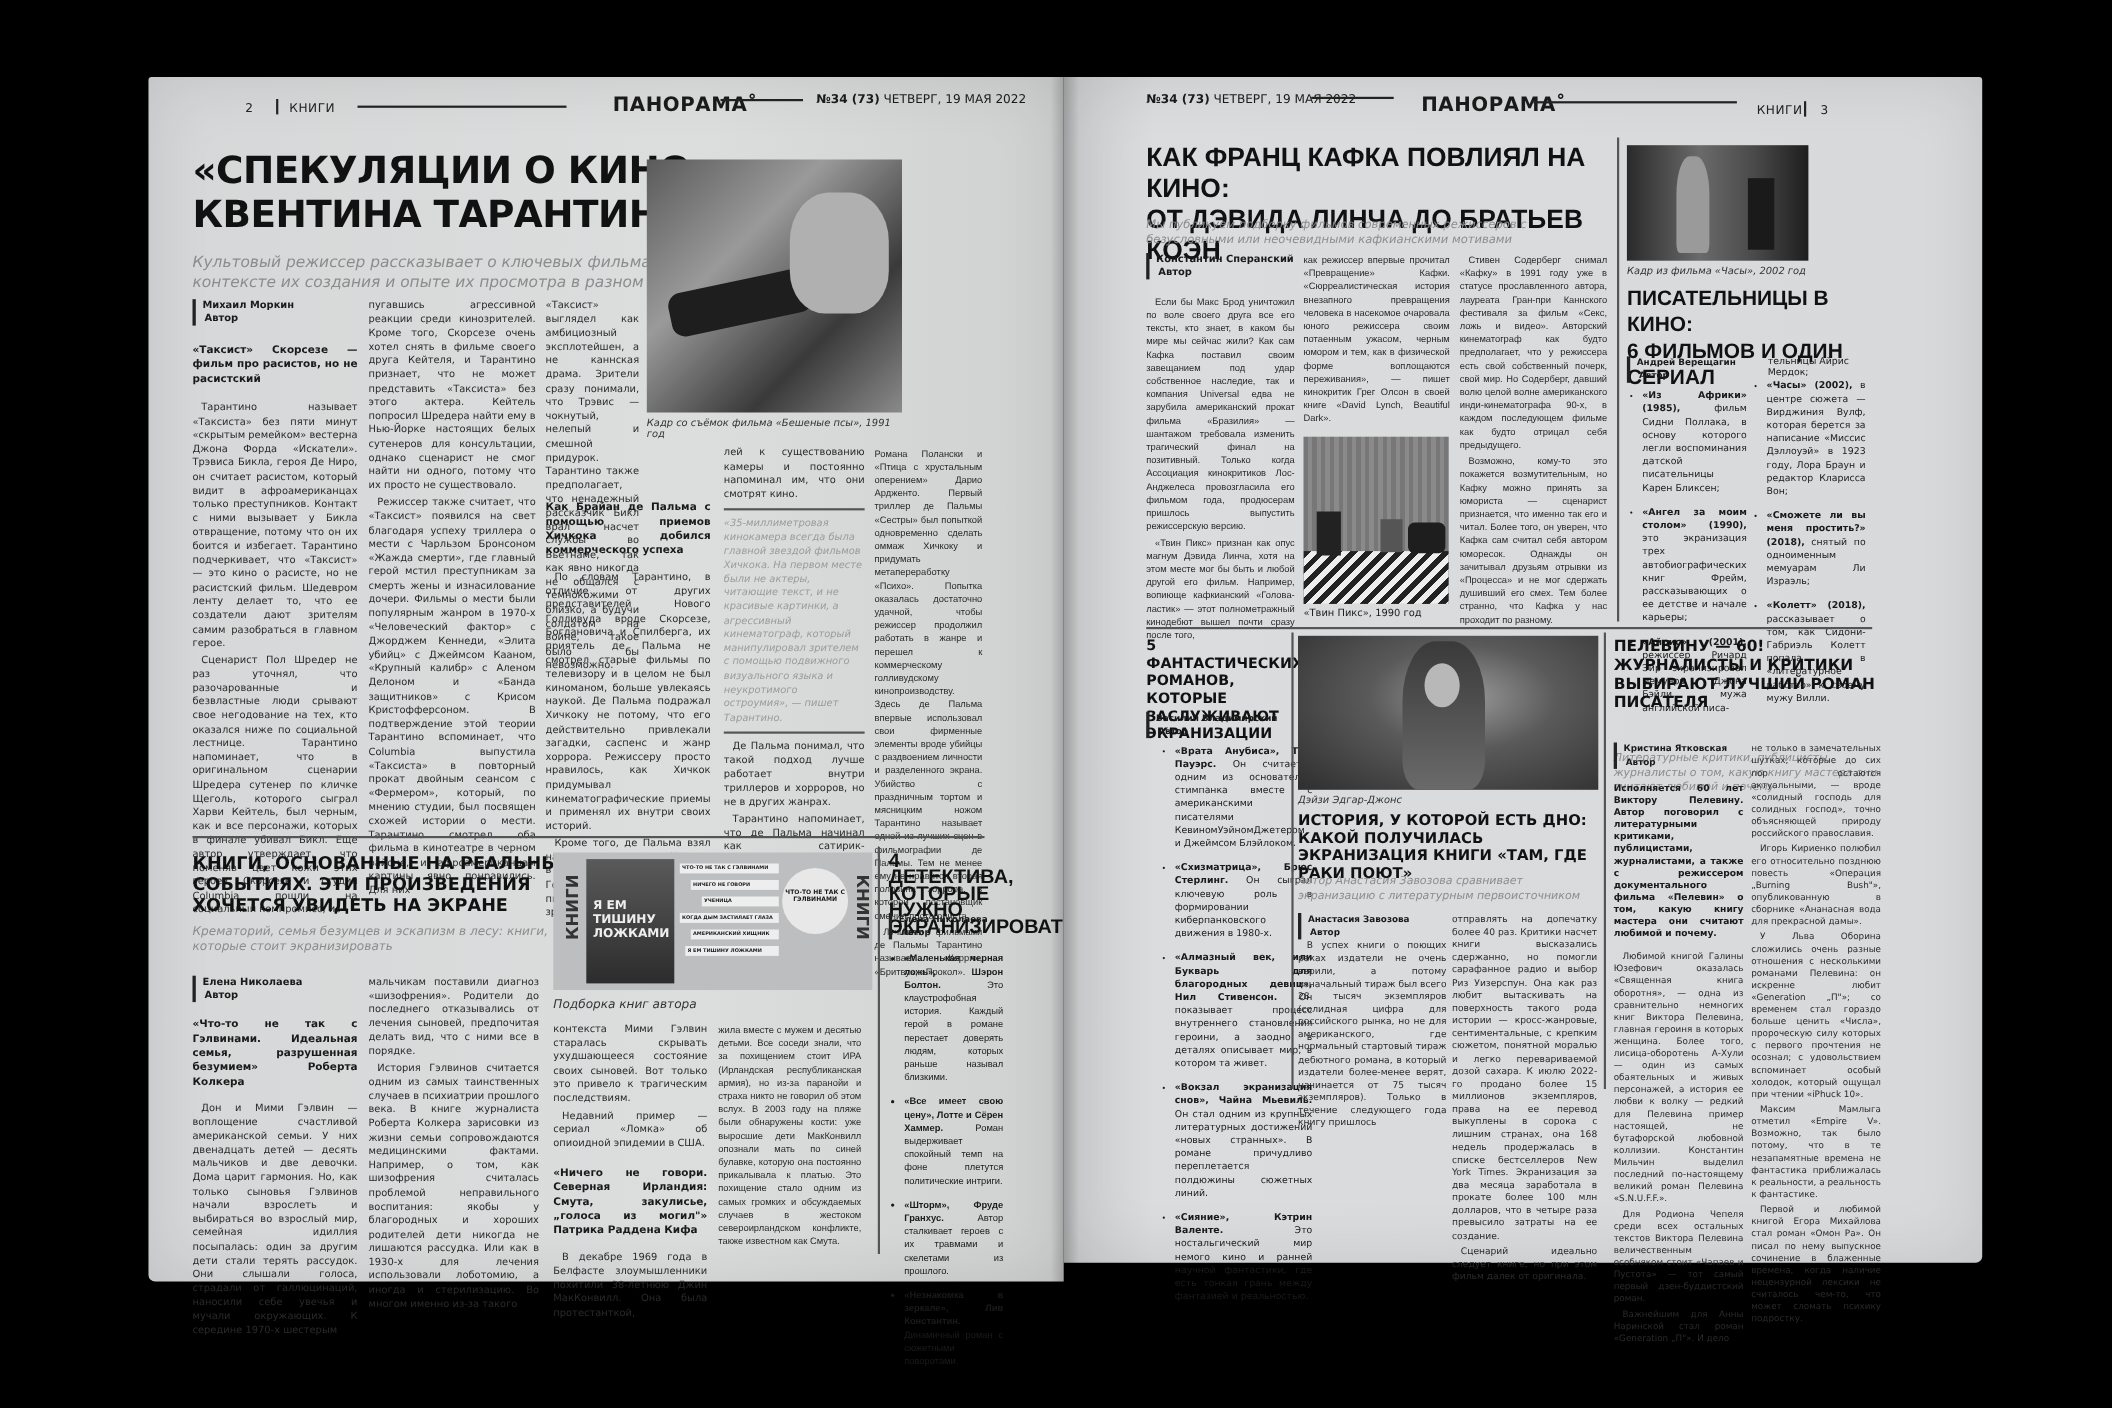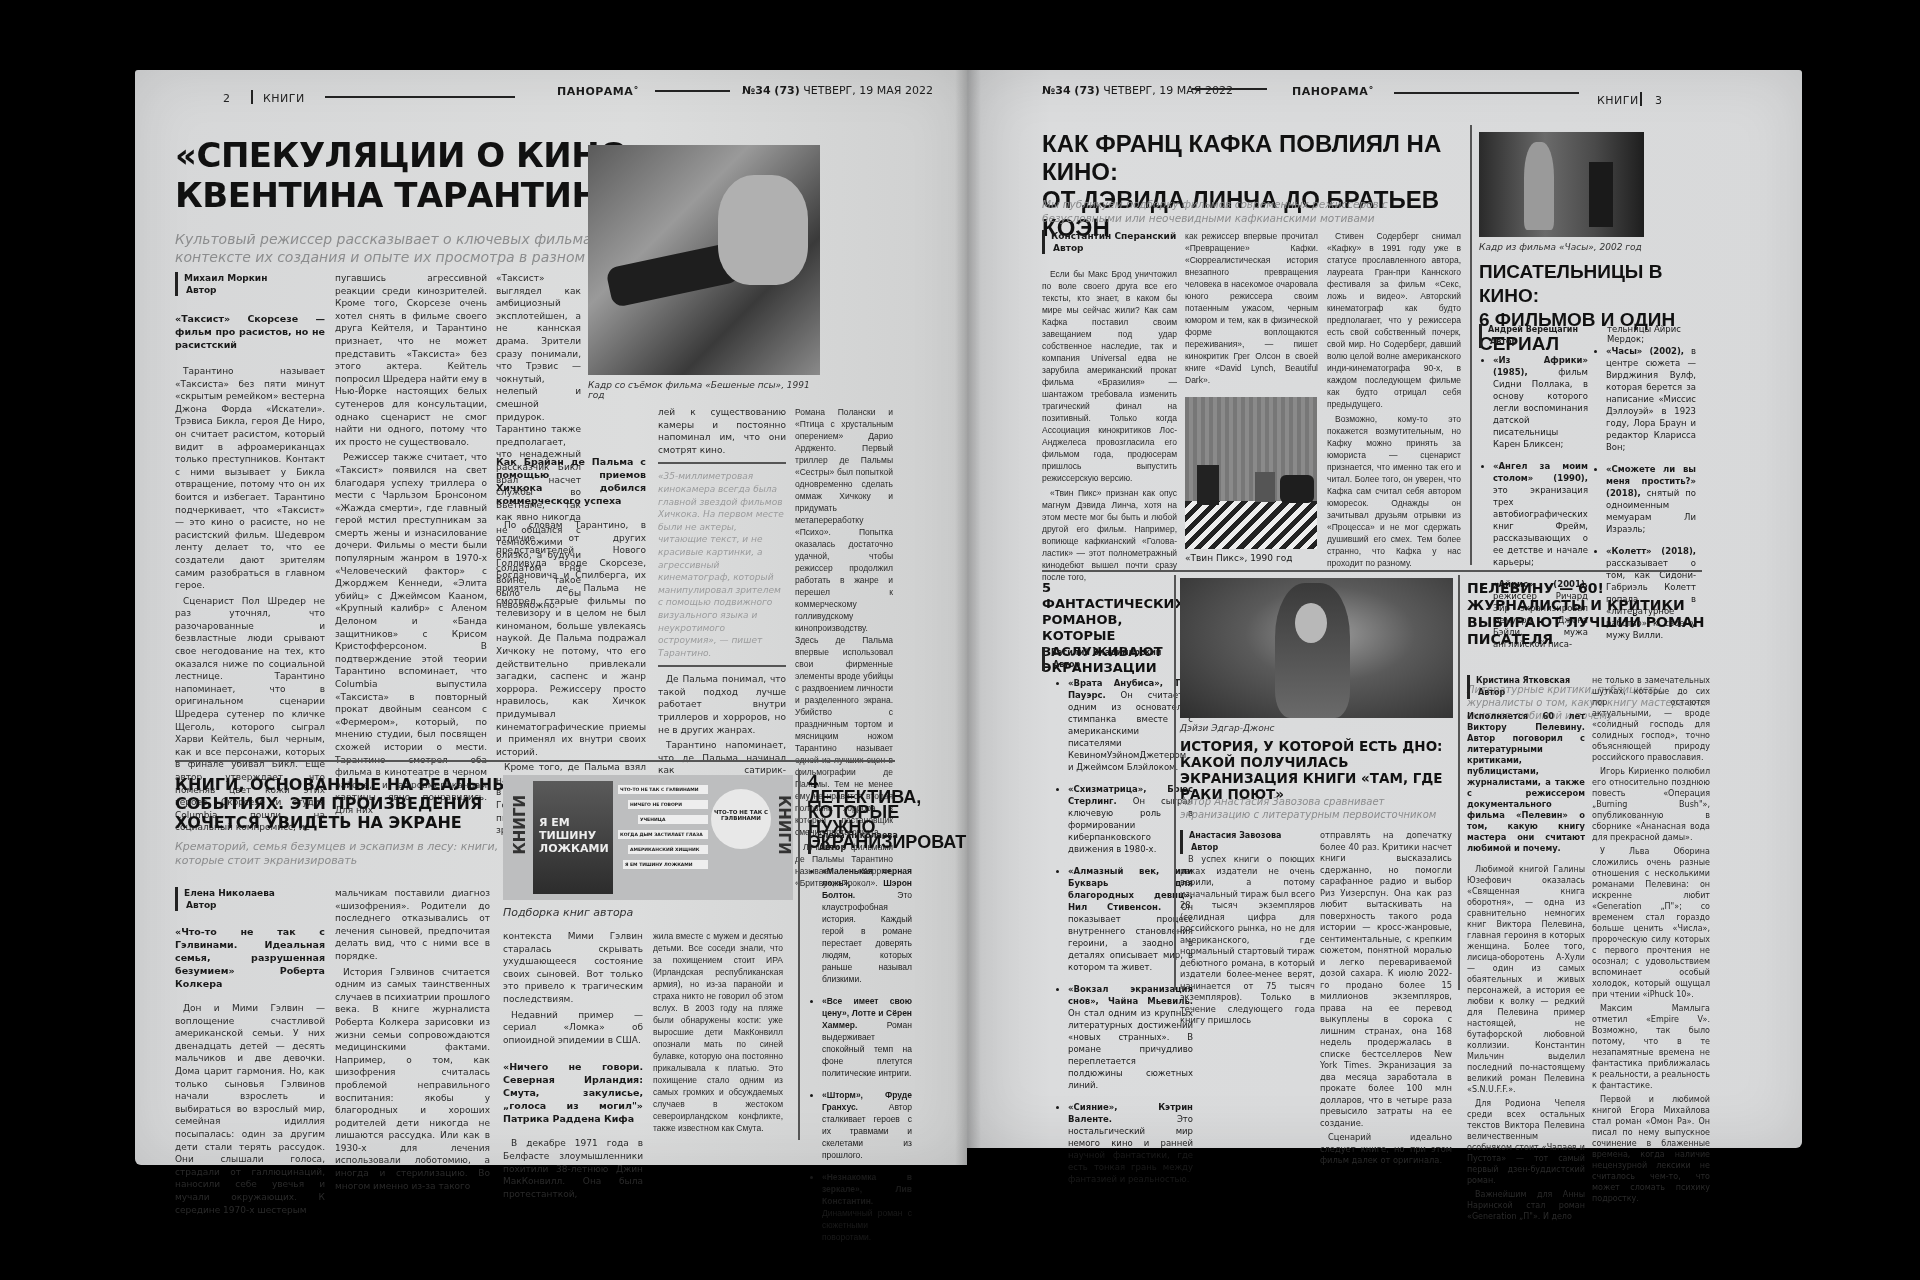"ПАНОРАМА˚" .brand { font-size: 11px -> 18px }
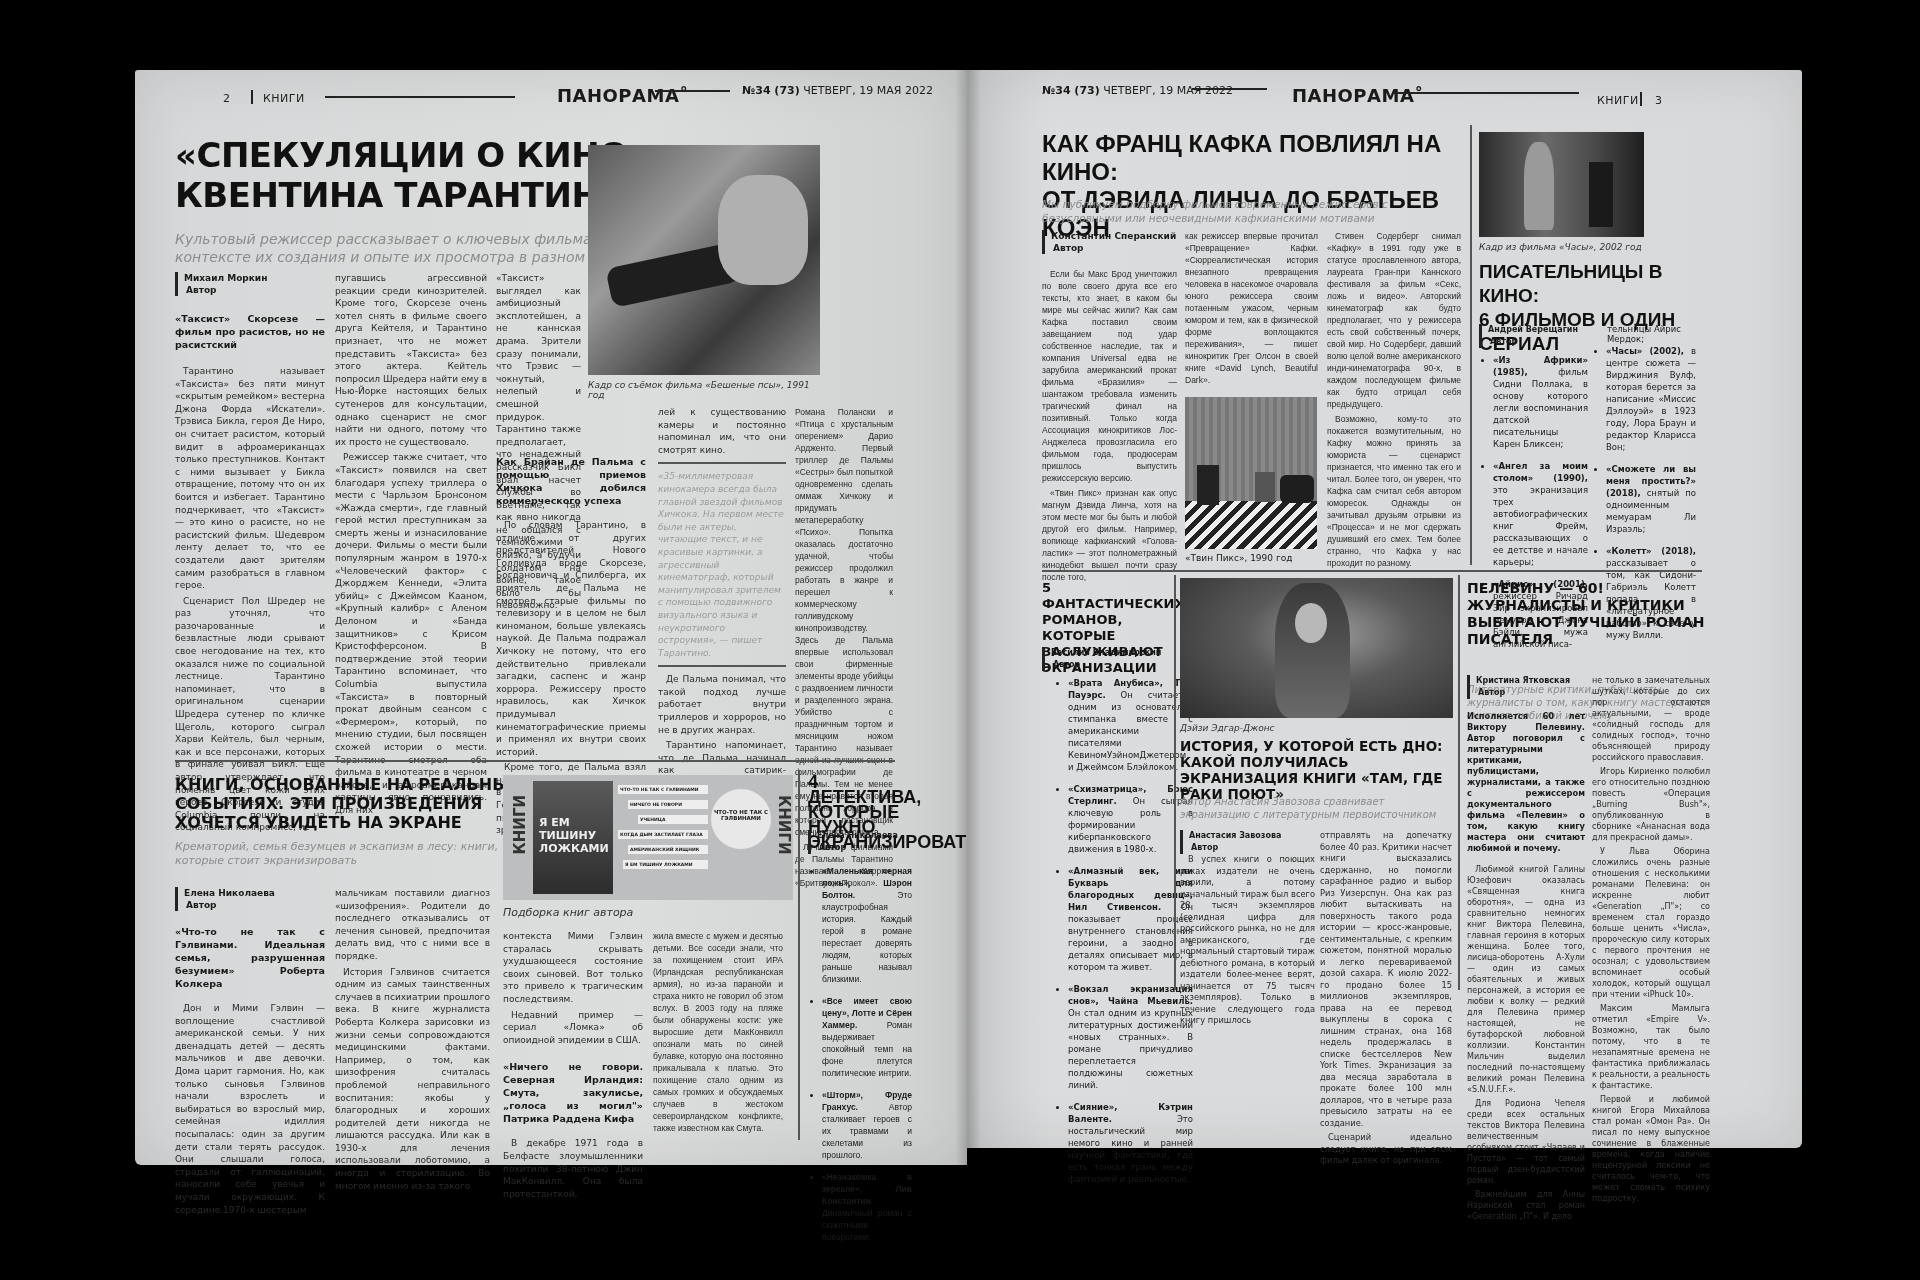"В декабре 1971 года в" p { text: 1971 -> 1969 }
